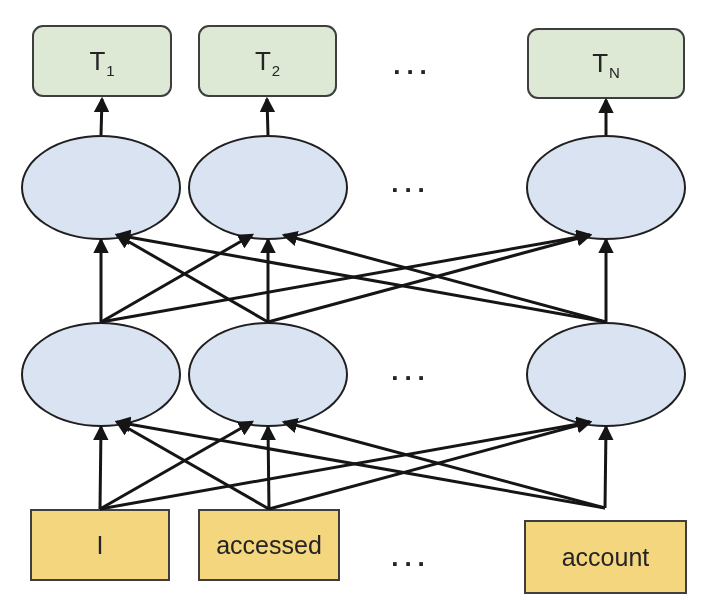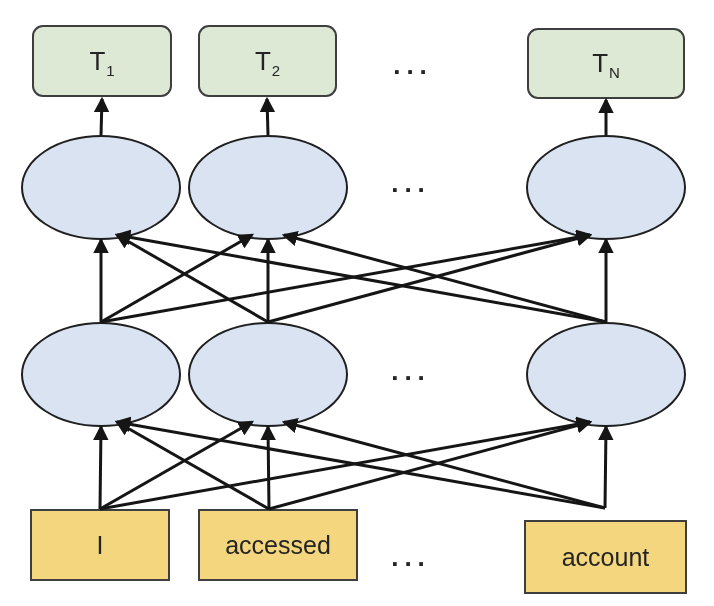"accessed" div.wbox { width: 160px -> 142px }
